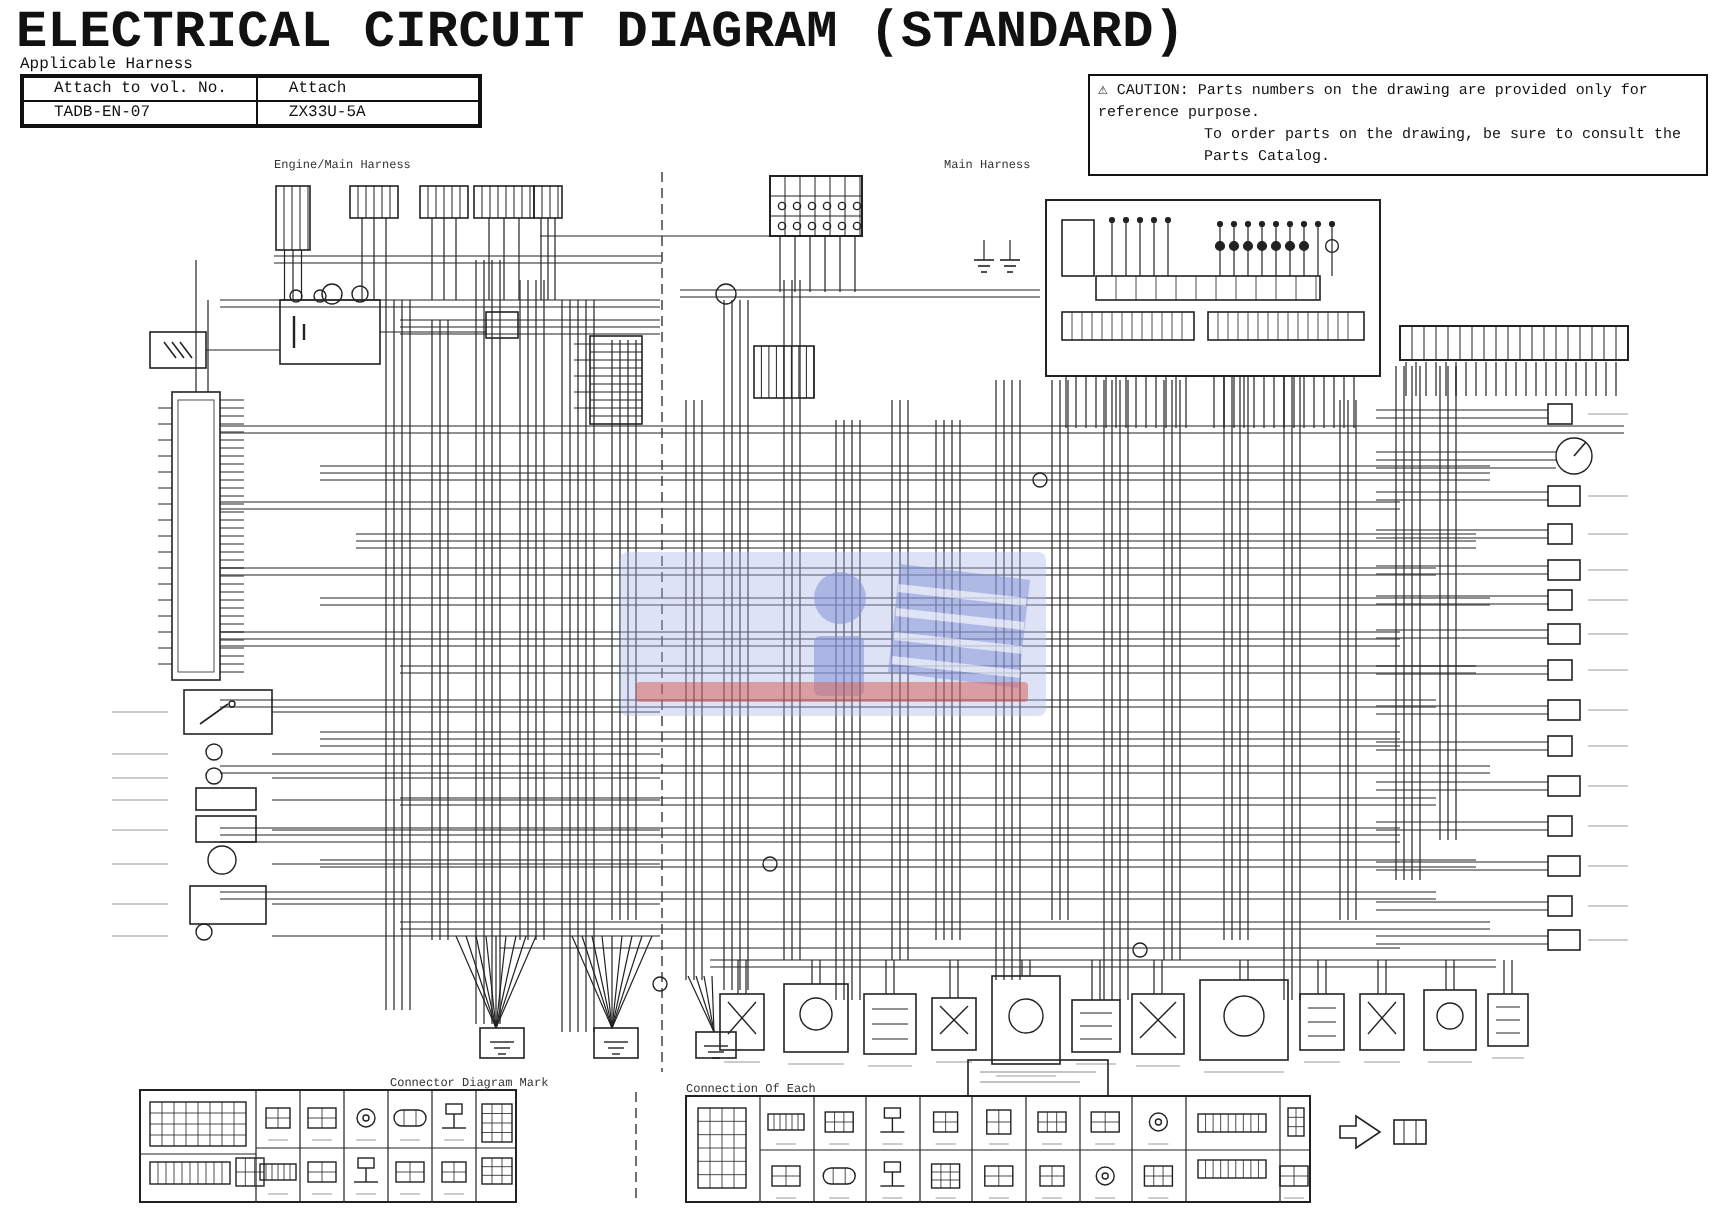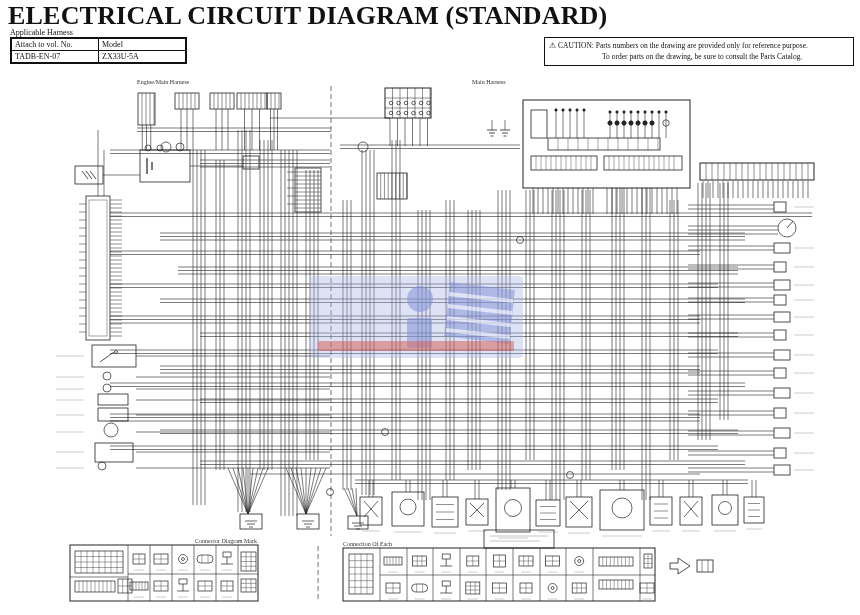"ELECTRICAL CIRCUIT DIAGRAM (STANDARD)" .page { font-family: Liberation Serif, serif -> Liberation Mono, monospace }
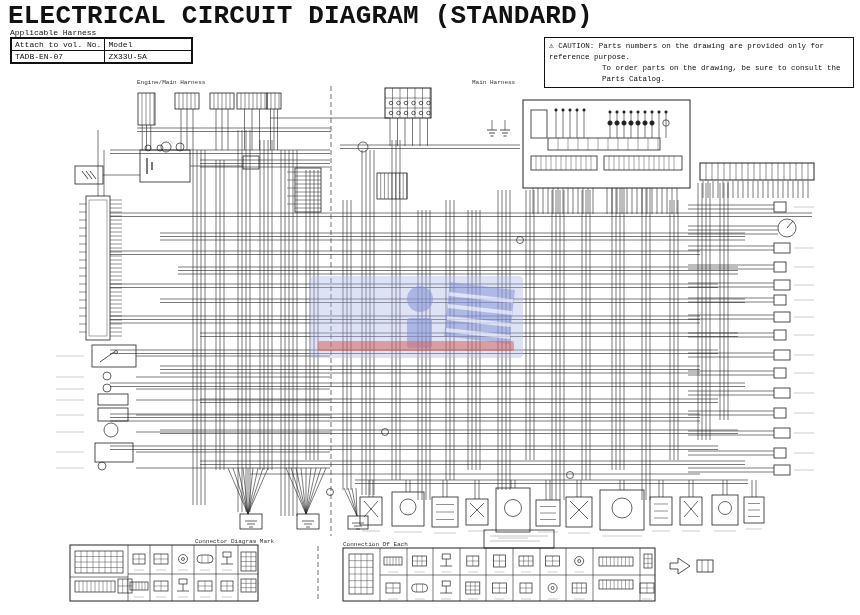"Attach to vol. No." table.app td { padding: 0 3px -> 0 15px }
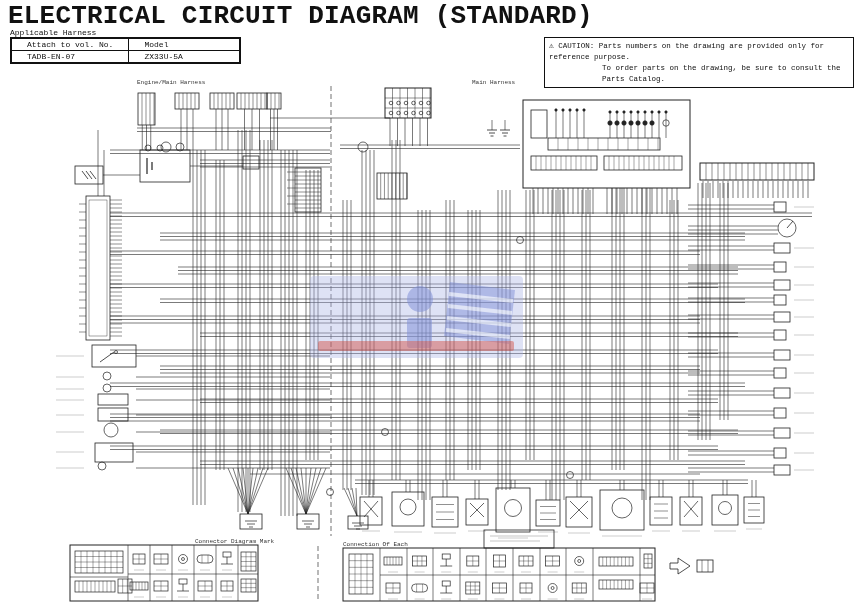"Model" td { text: Model -> Attach }
